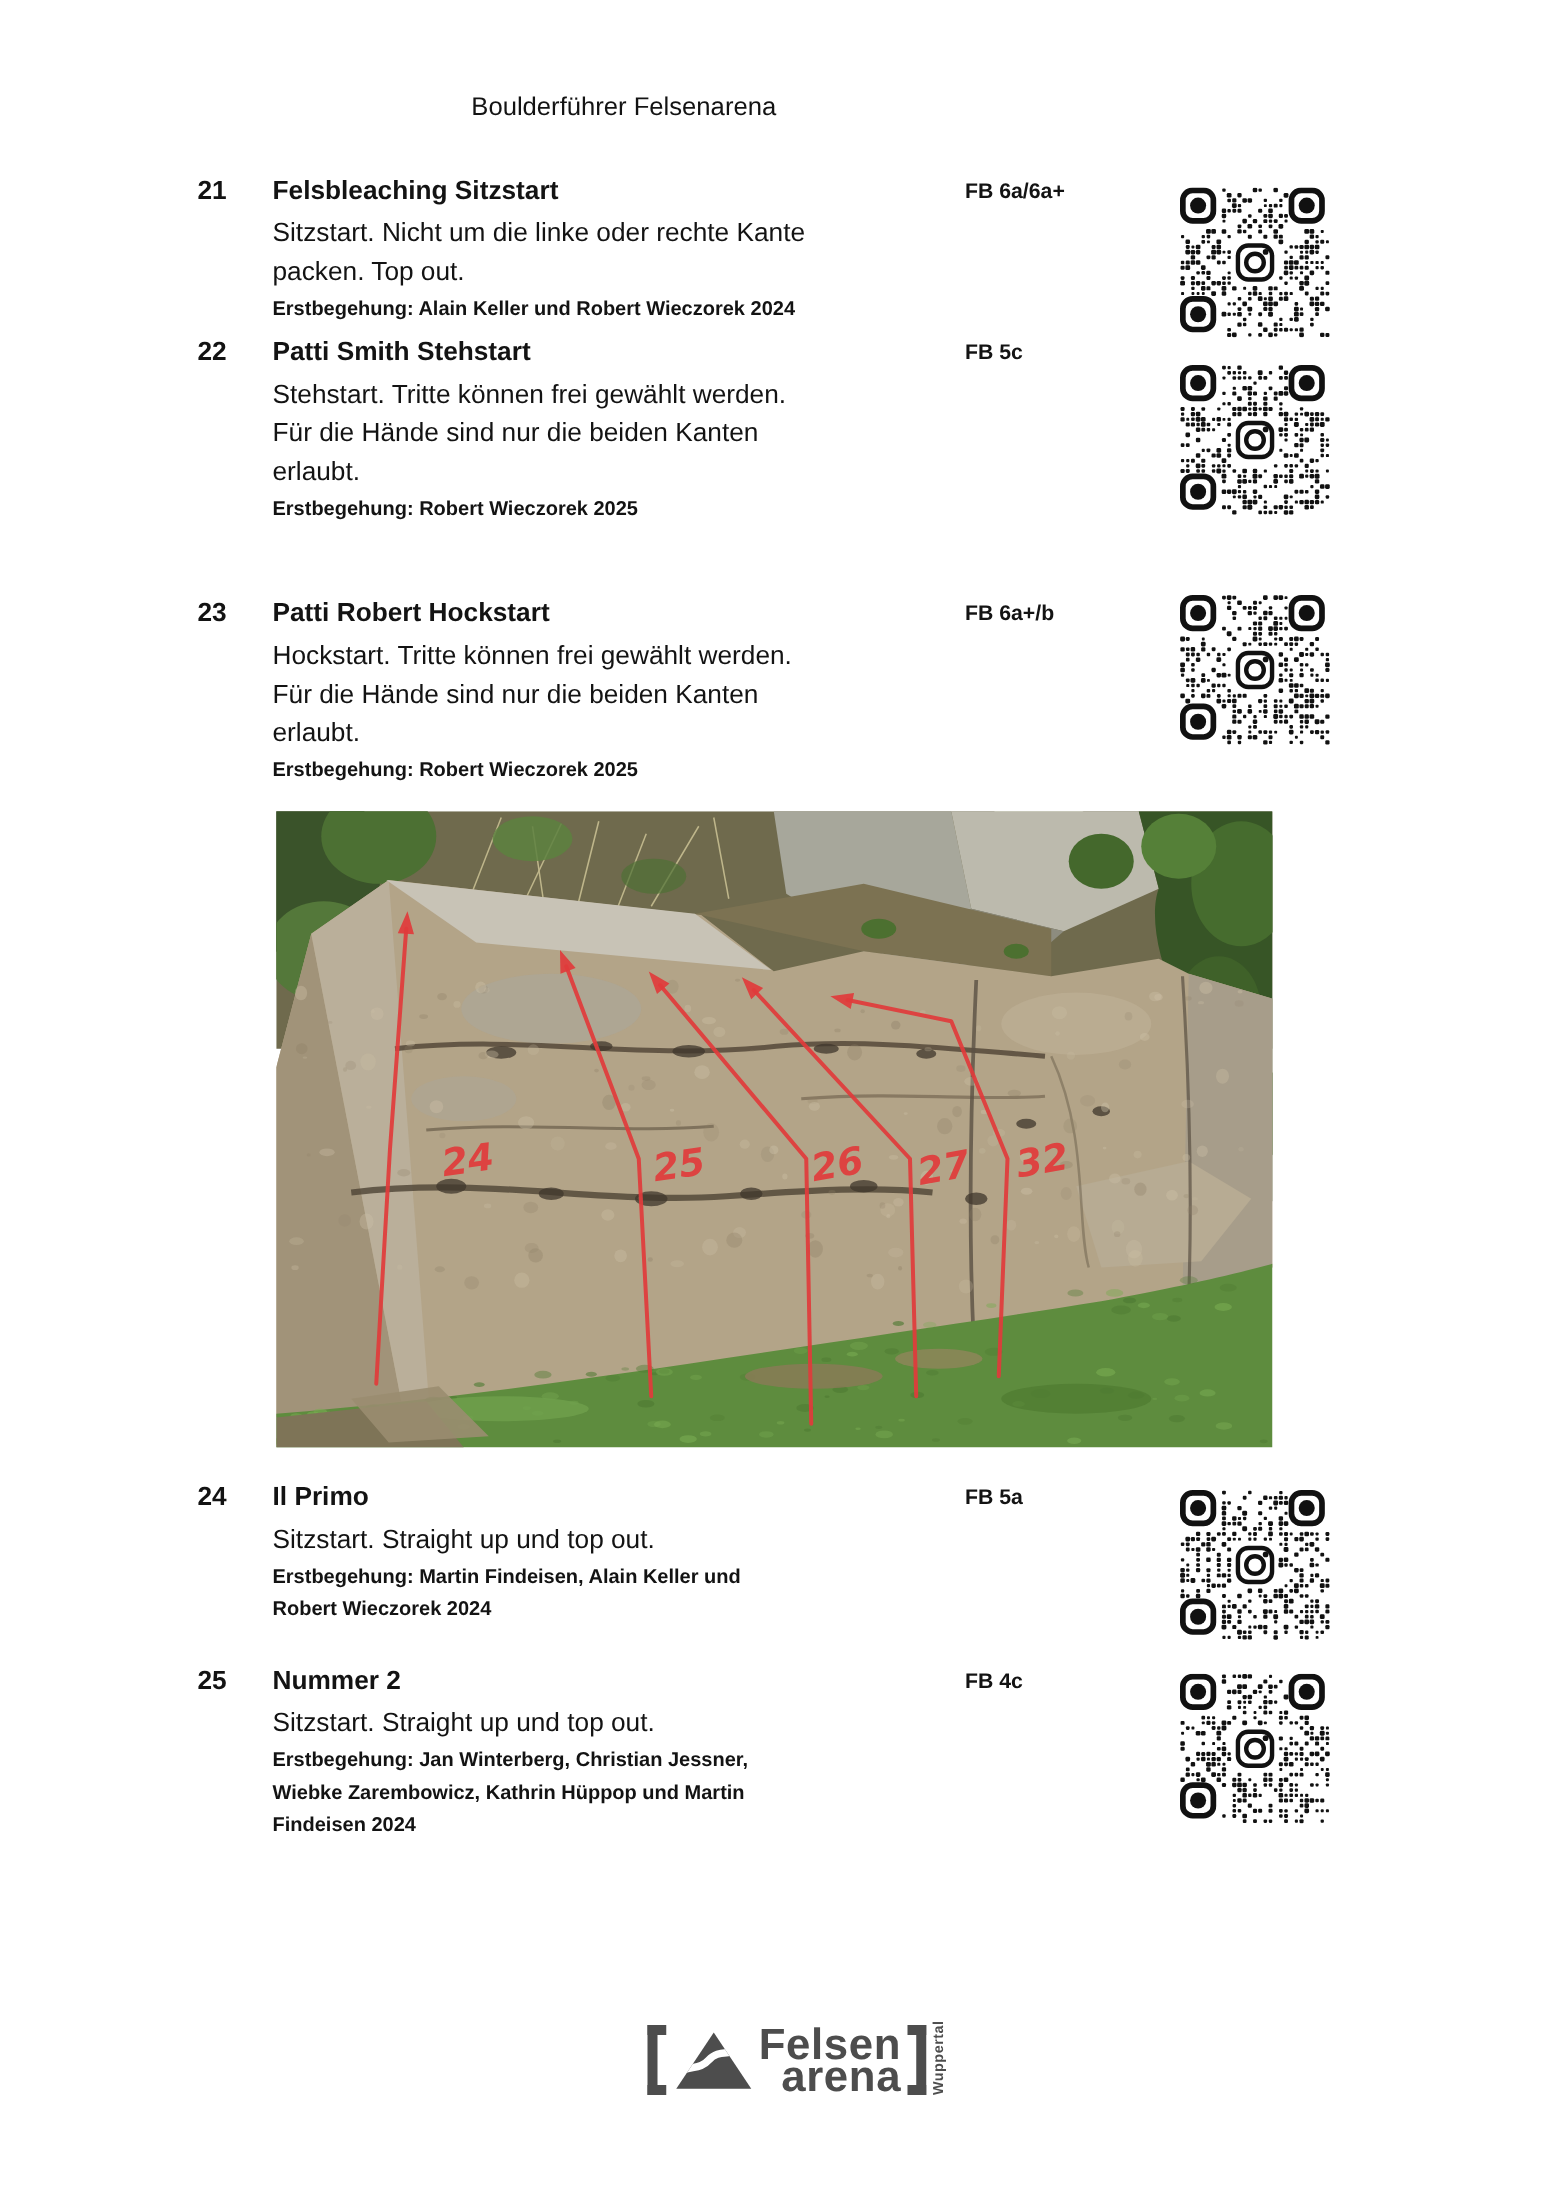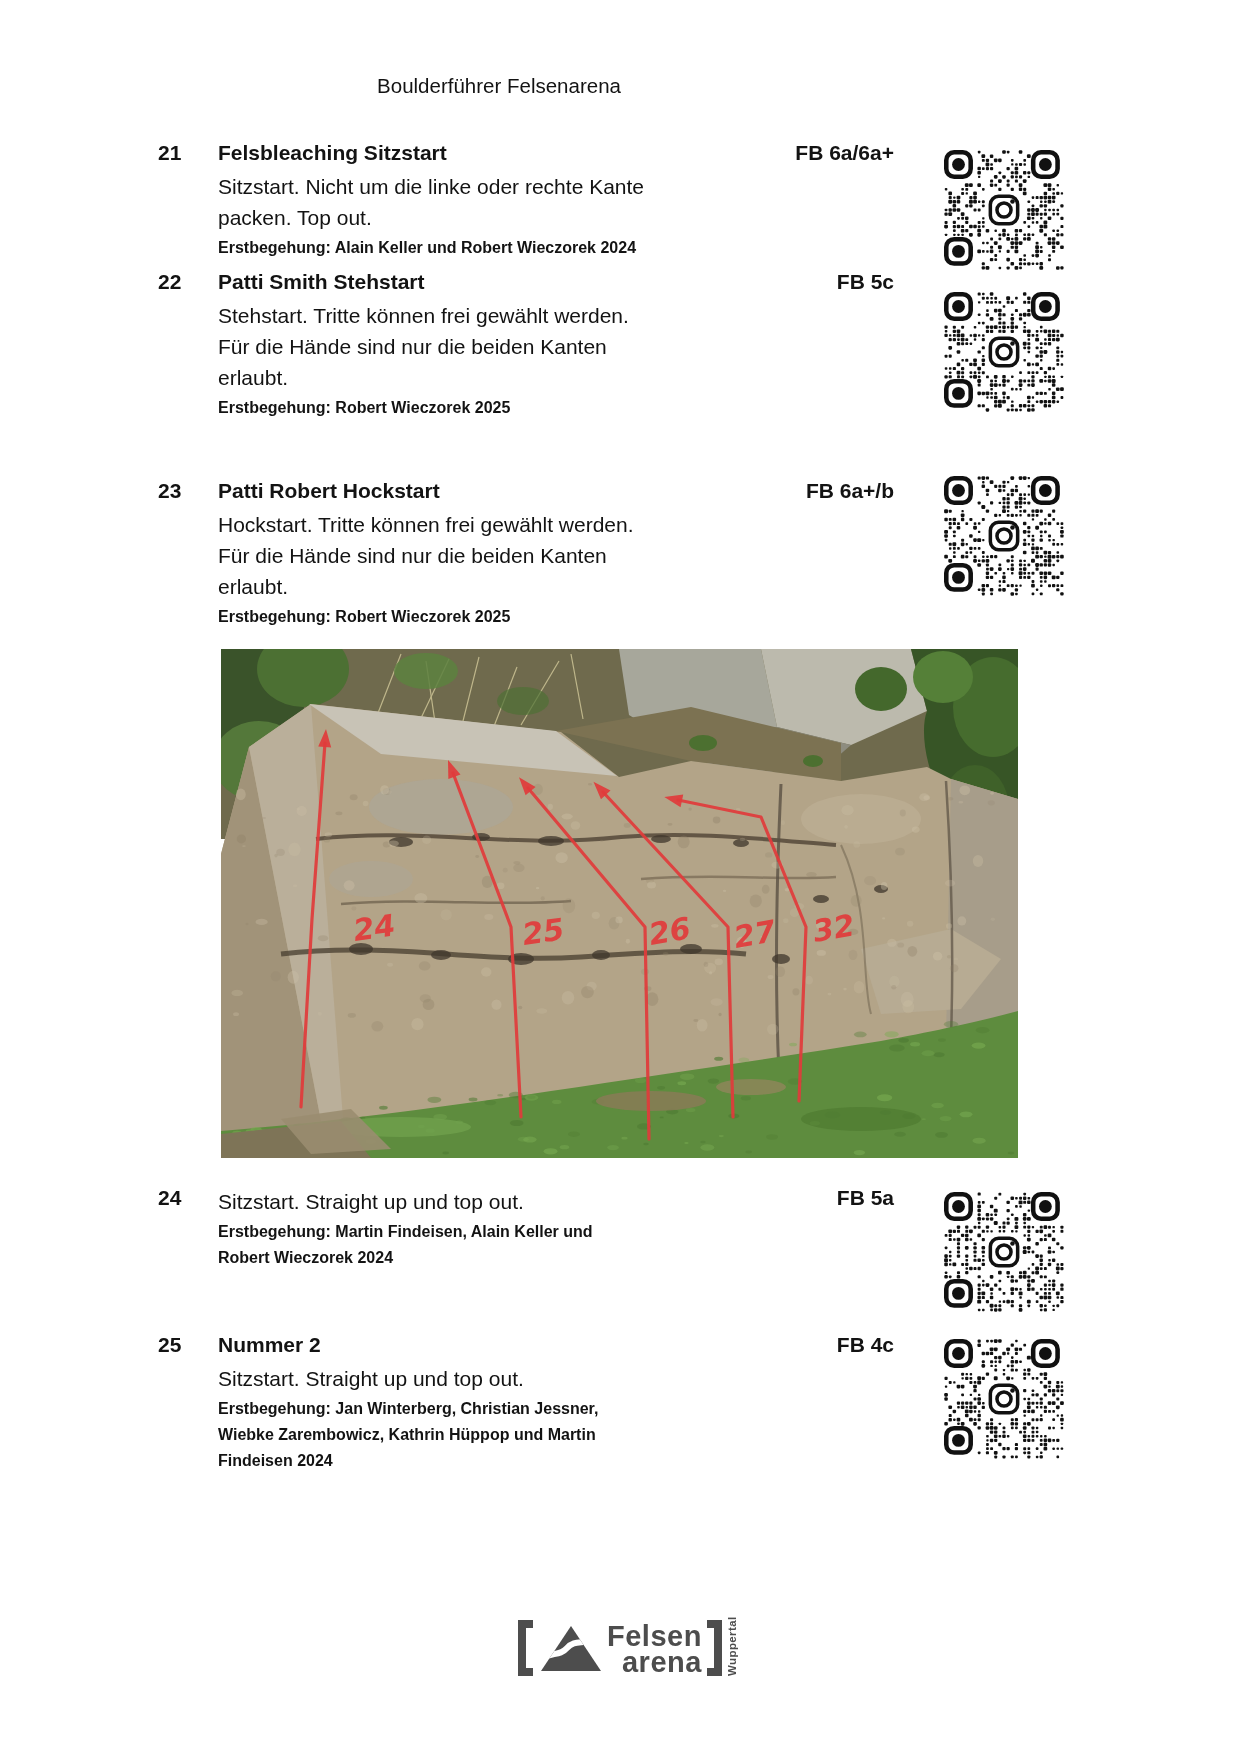"FB 6a/6a+" .route .grade { font-size: 21px -> 17px; text-align: right -> left }
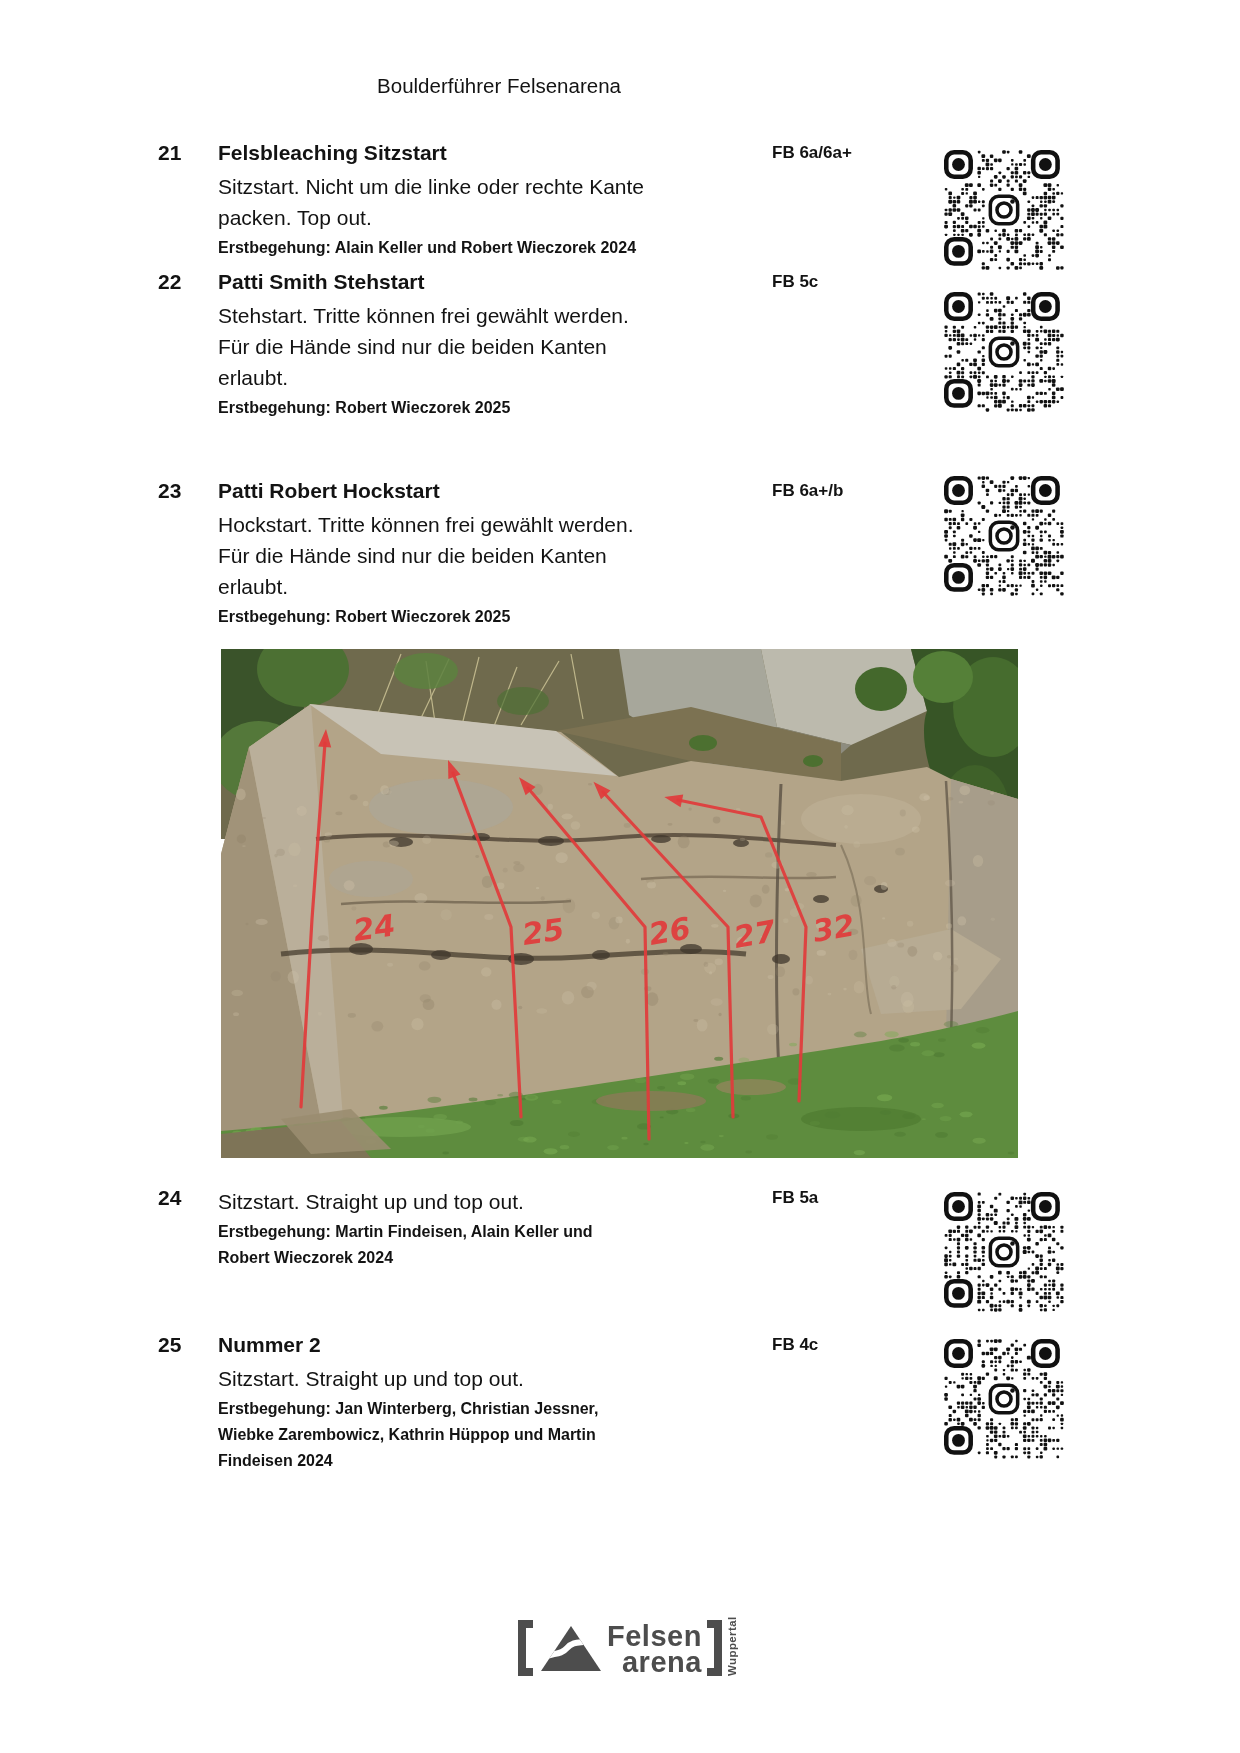"Il Primo" h3 { html: none -> <h3>Il Primo</h3> }
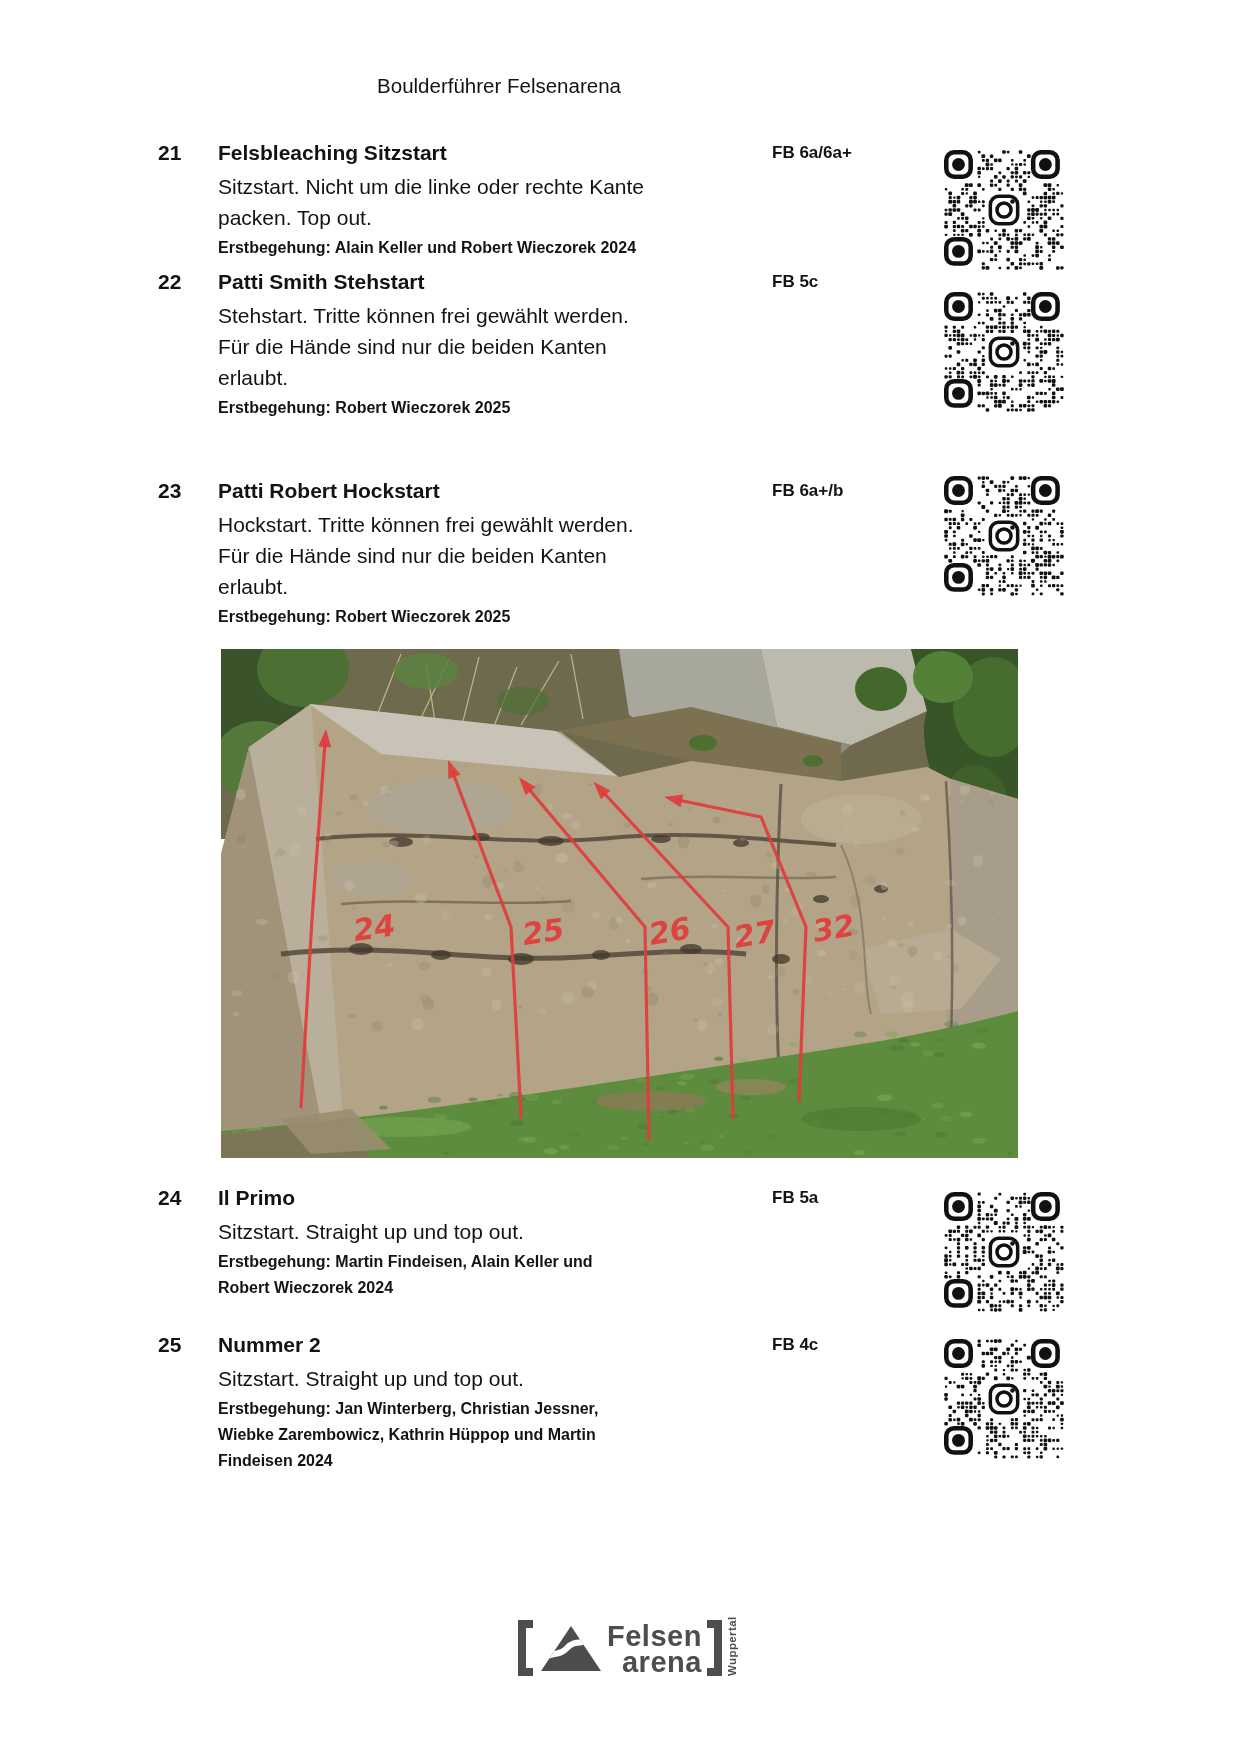"Felsen" .logo-text { font-size: 29px -> 35px }
